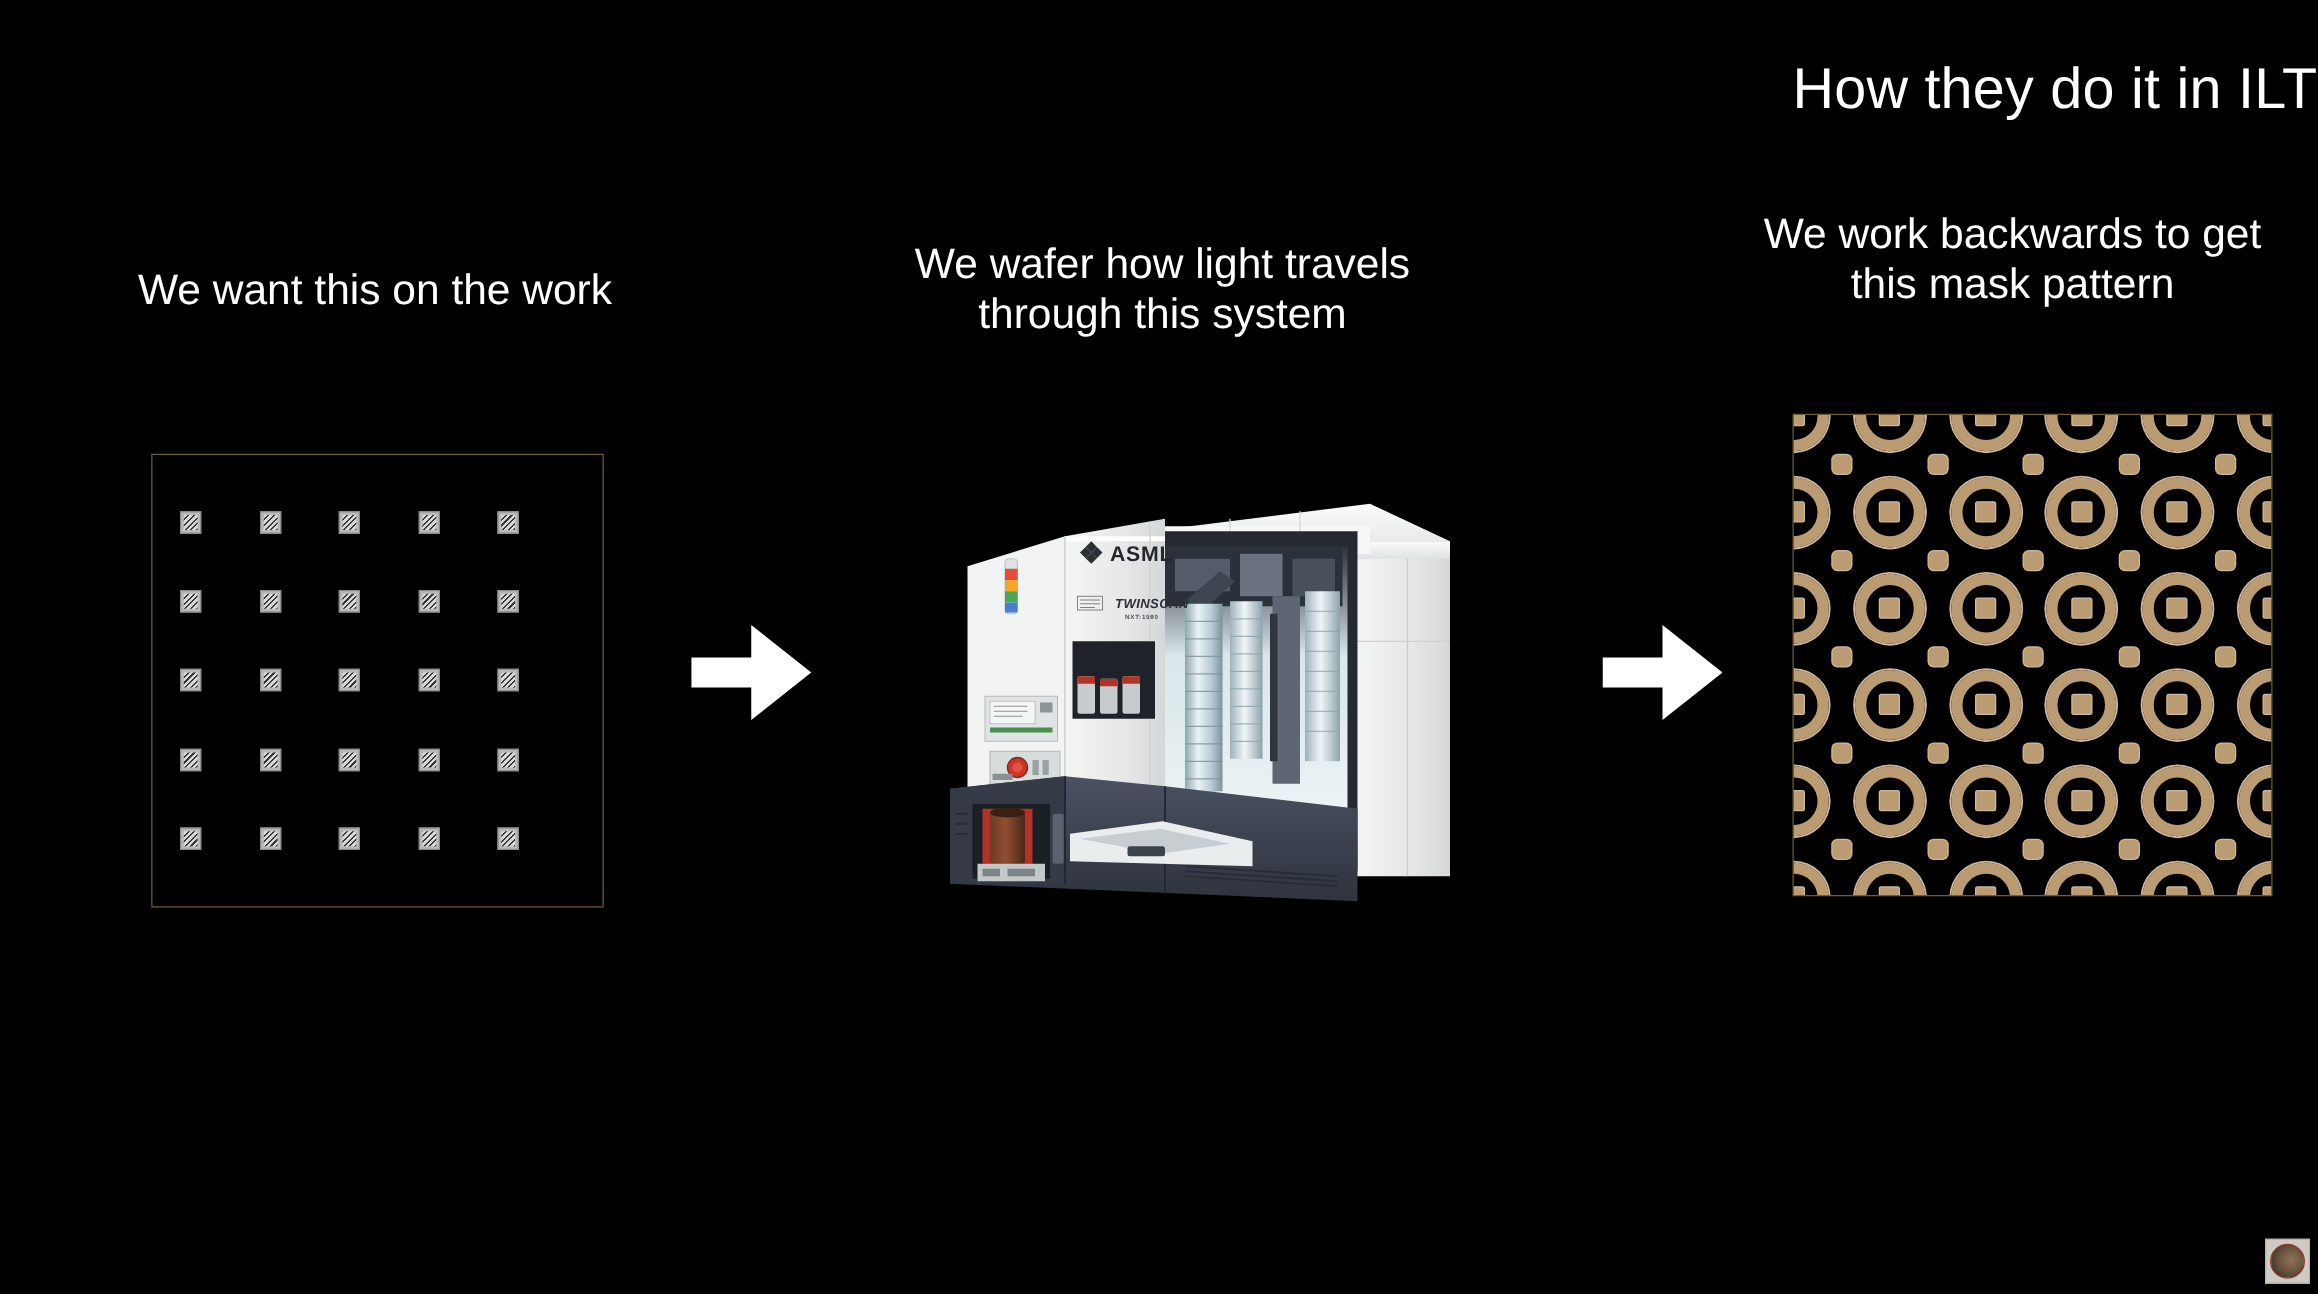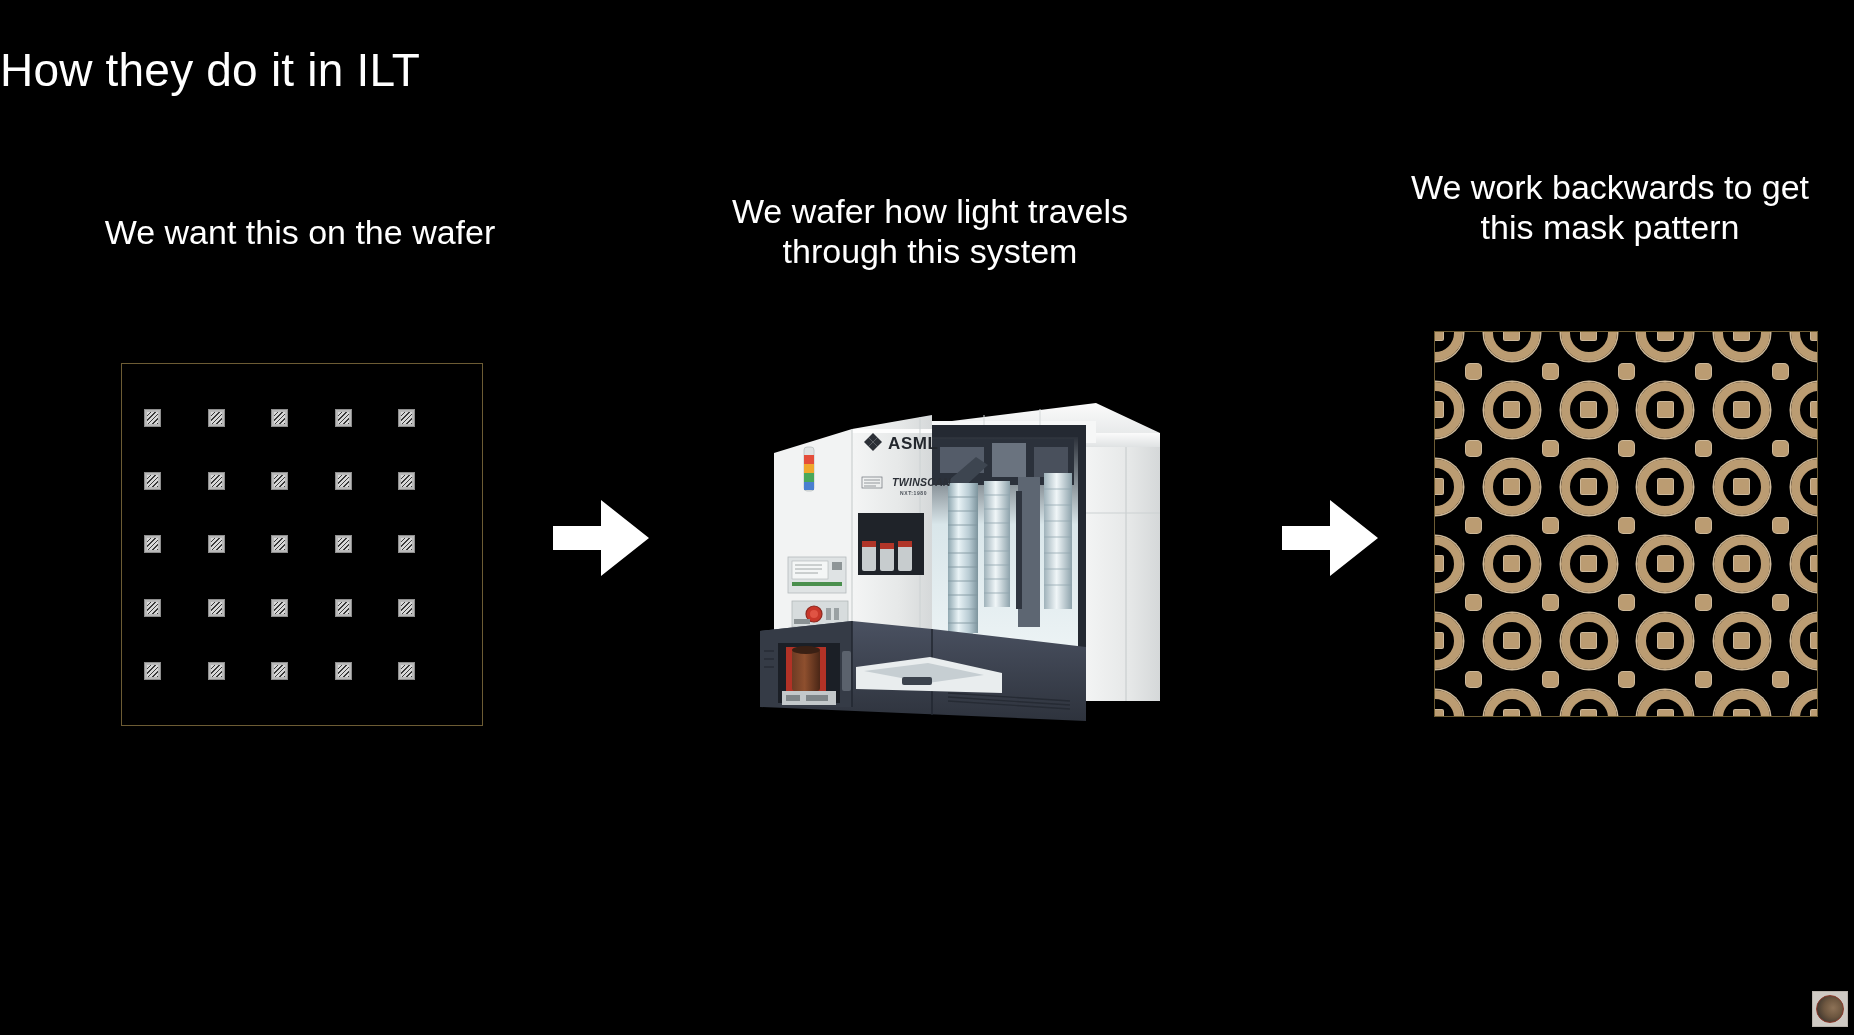"How they do it in" .slide-title { text-align: left -> right }
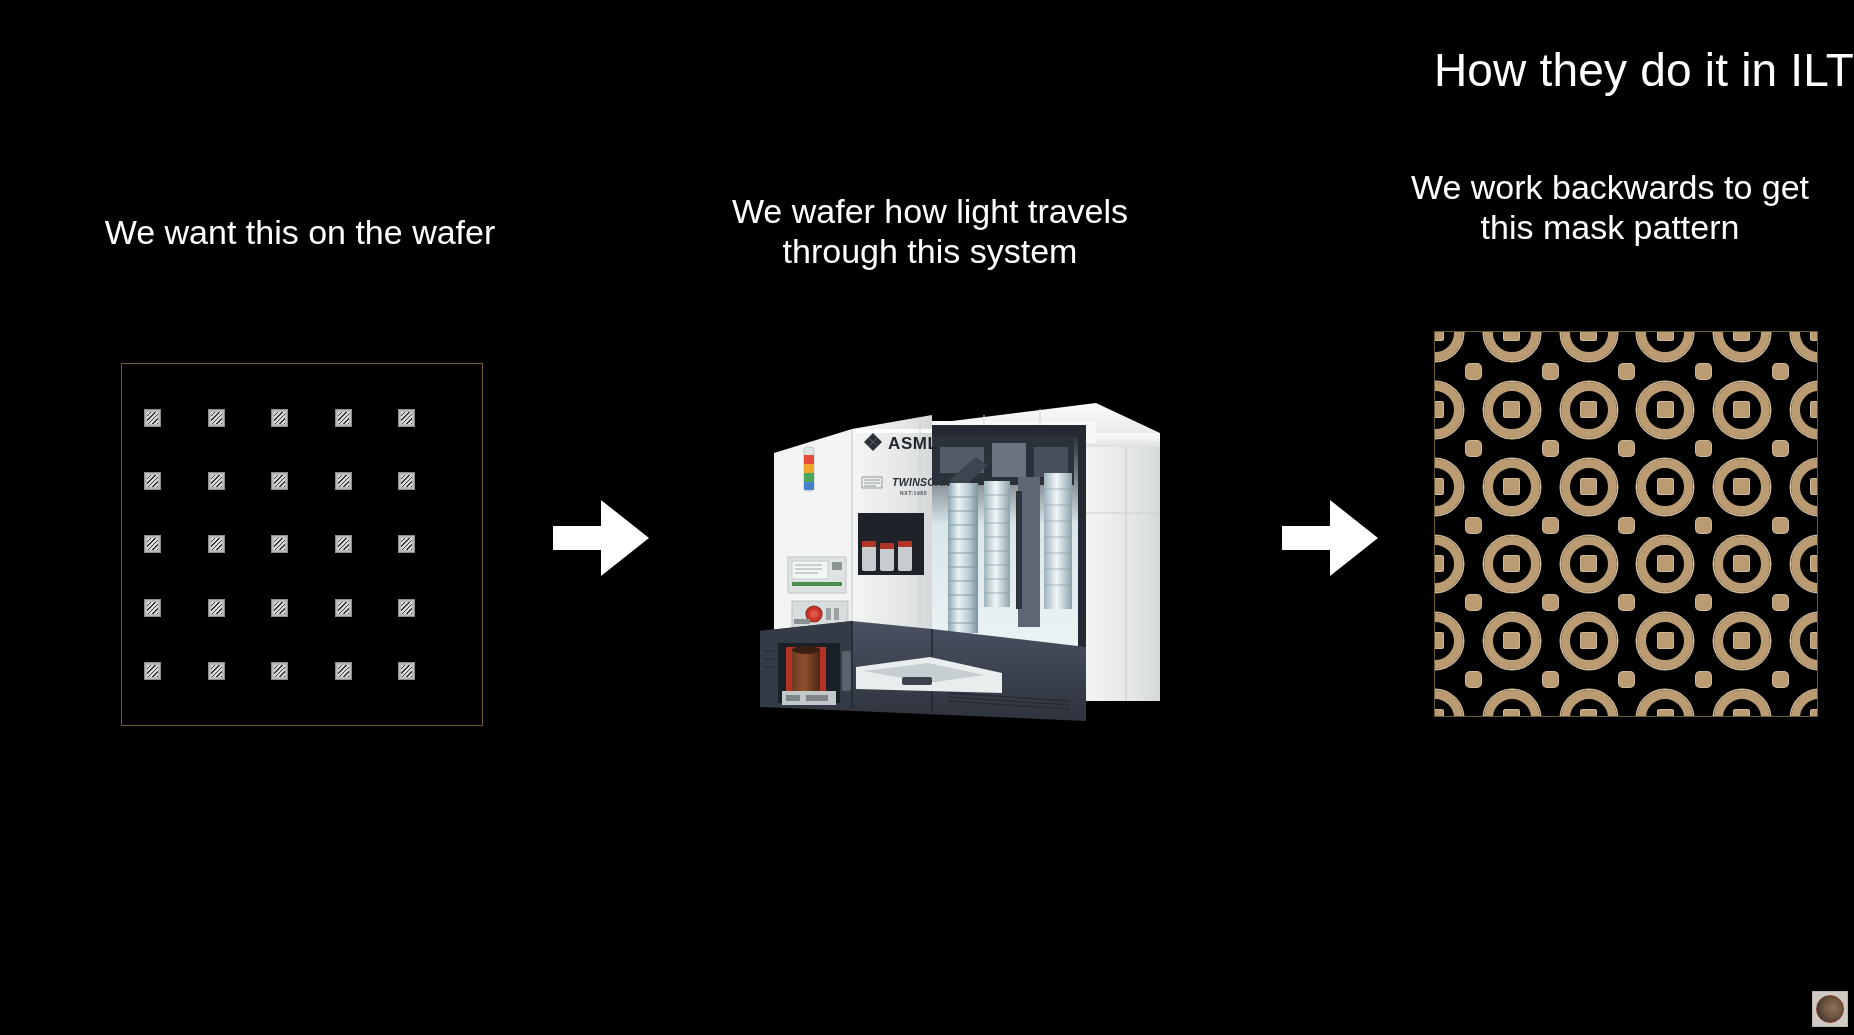"We want this on the" div.caption { text: wafer -> work }
